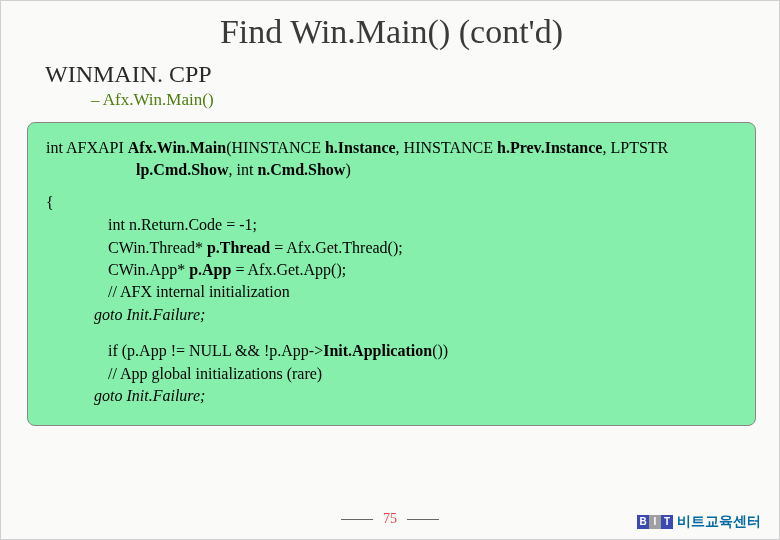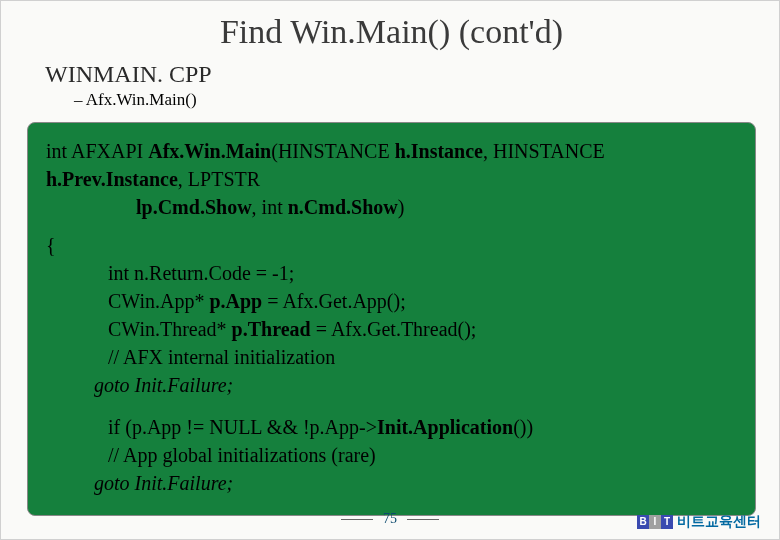"– Afx.Win.Main()" .subitem { color: #000000 -> #4d7c0f; margin-left: 49px -> 66px }
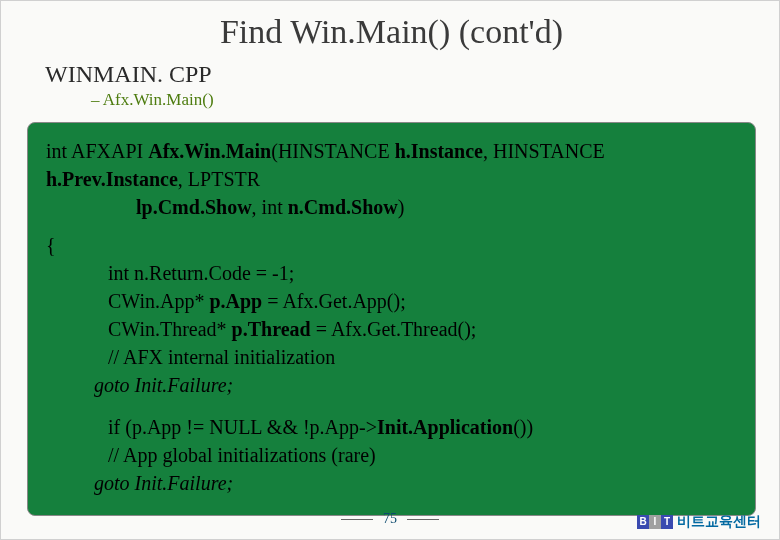"int AFXAPI Afx.Win.Main(HINSTANCE" .codebox { background: #15803d -> #86efac; font-size: 20px -> 16px }
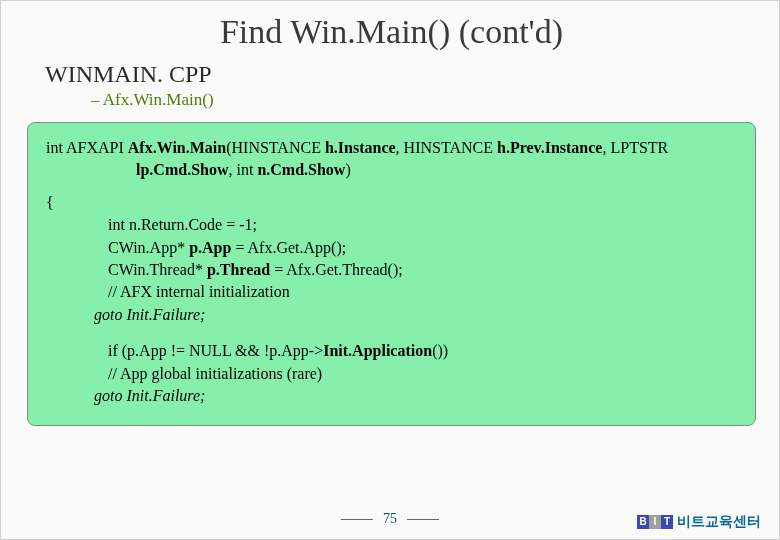"CWin.App* p.App = Afx.Get.App();" div.code-indent1 { order: before "CWin.Thread* p.Thread =" -> after "CWin.Thread* p.Thread =" }
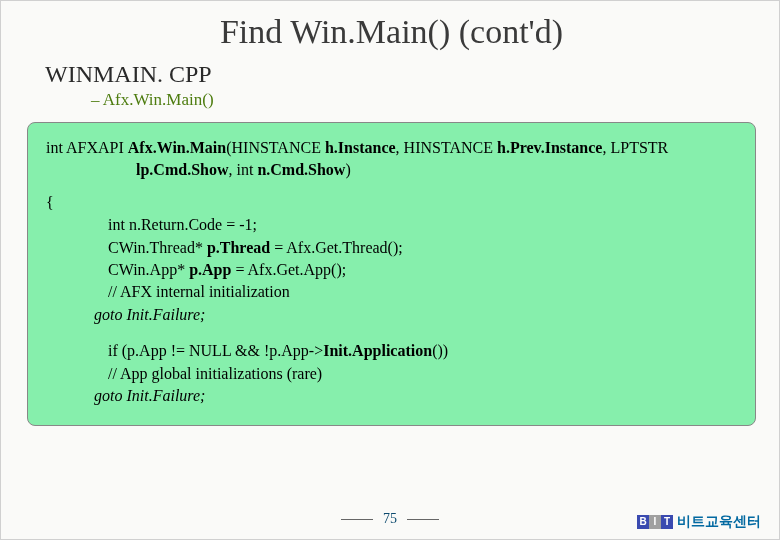"75" .page-num { color: #0c4a6e -> #ef4444 }
